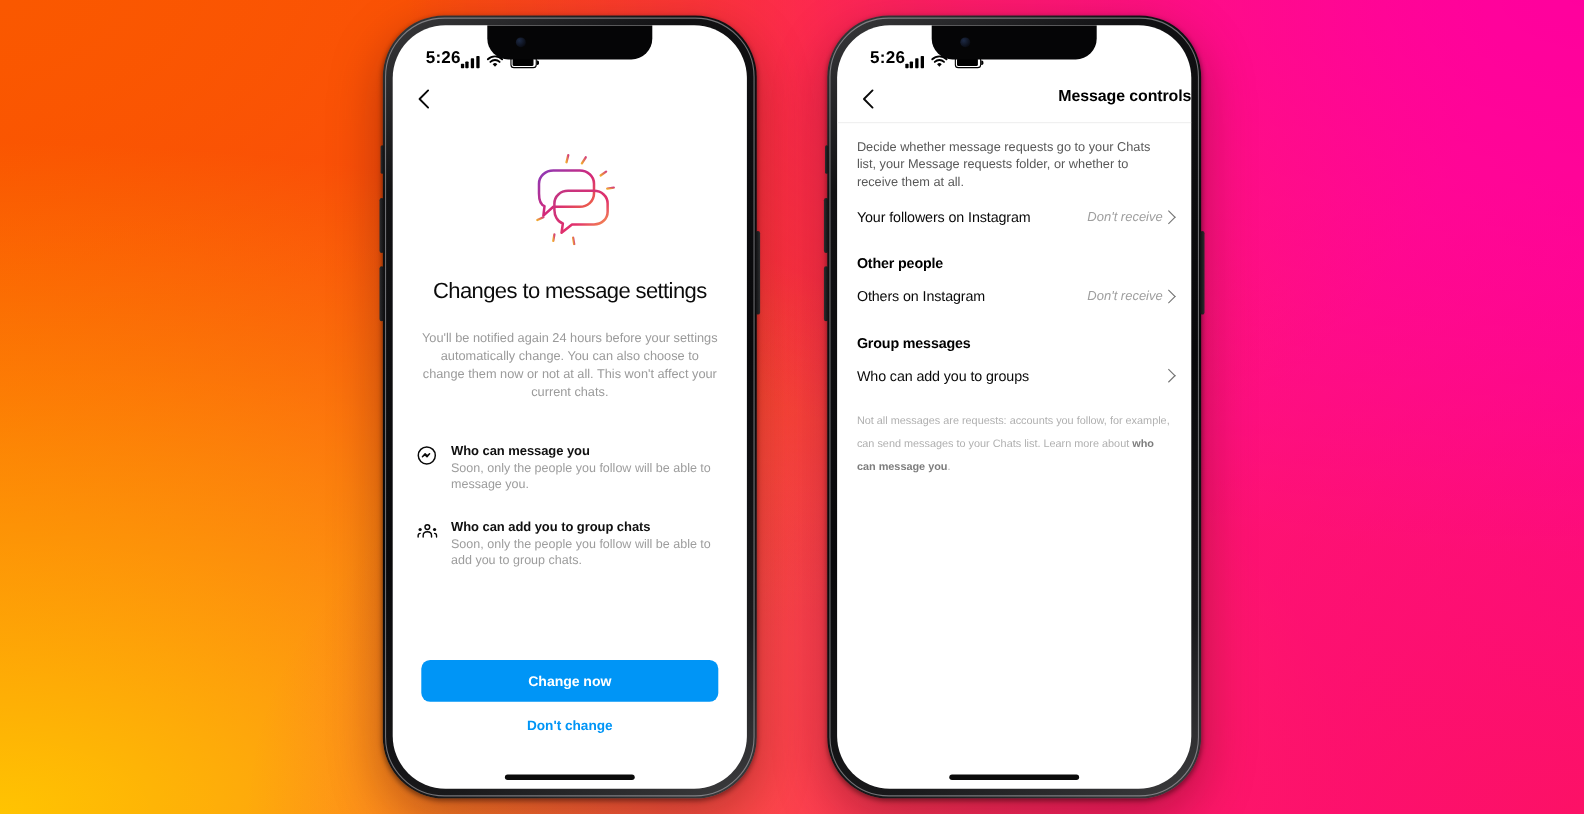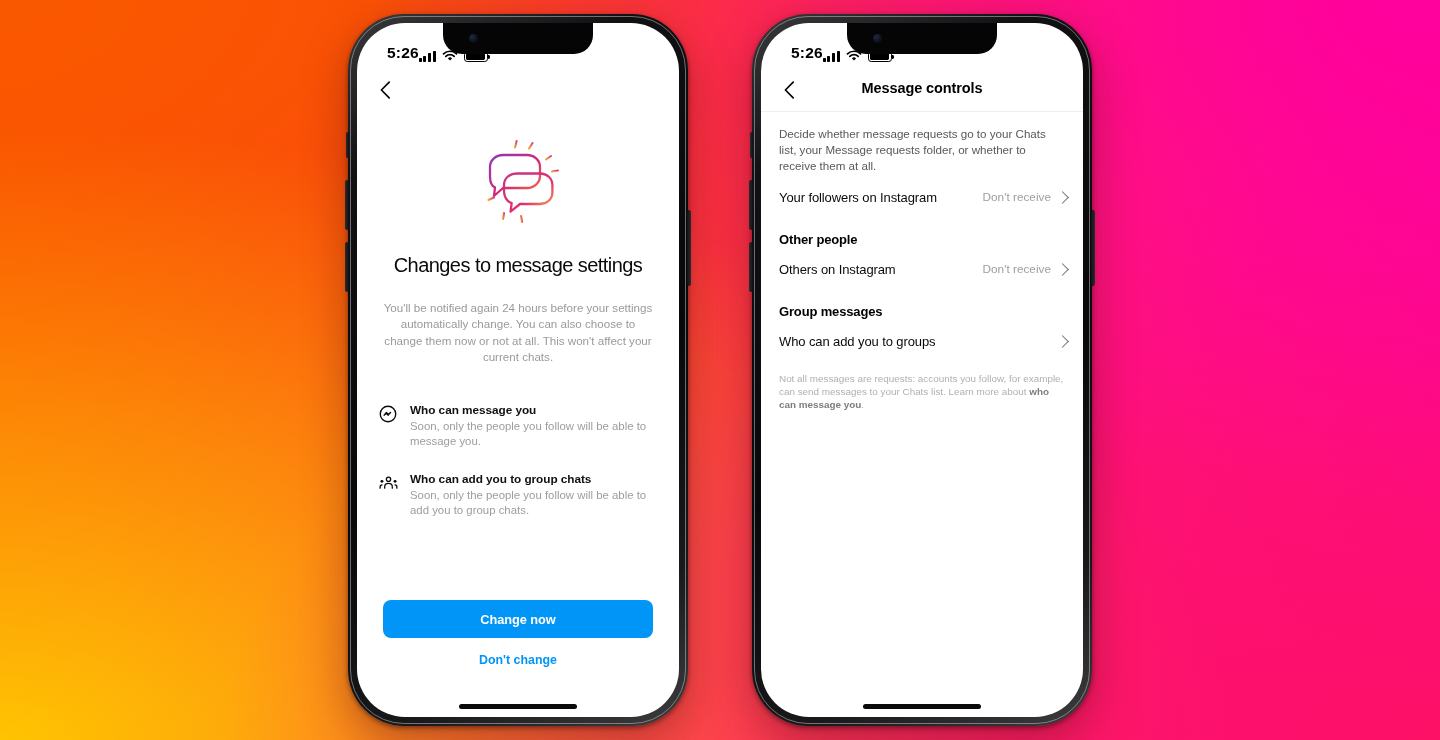"Message controls" .nav-title { text-align: center -> right }
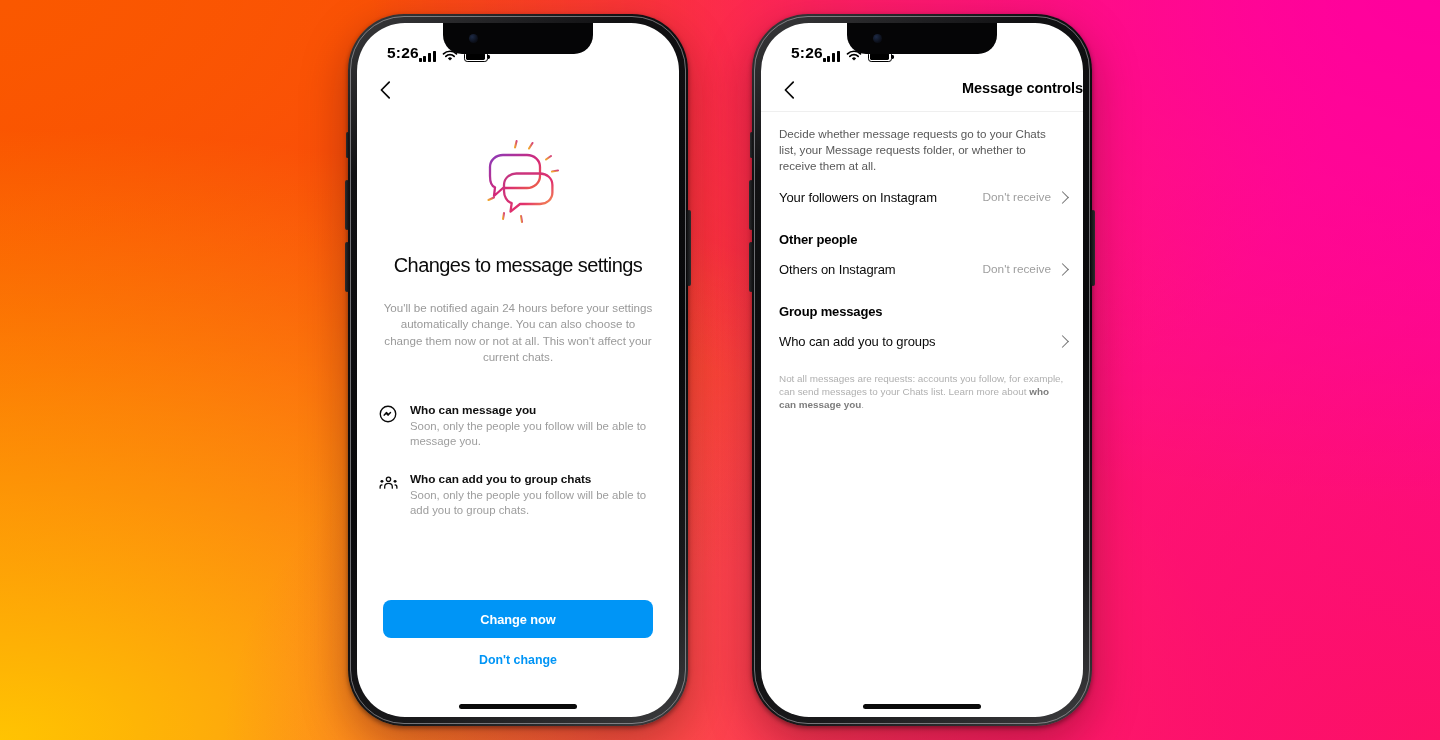"Don't receive" .row-right { font-style: none -> italic; gap: 7px -> 1px }
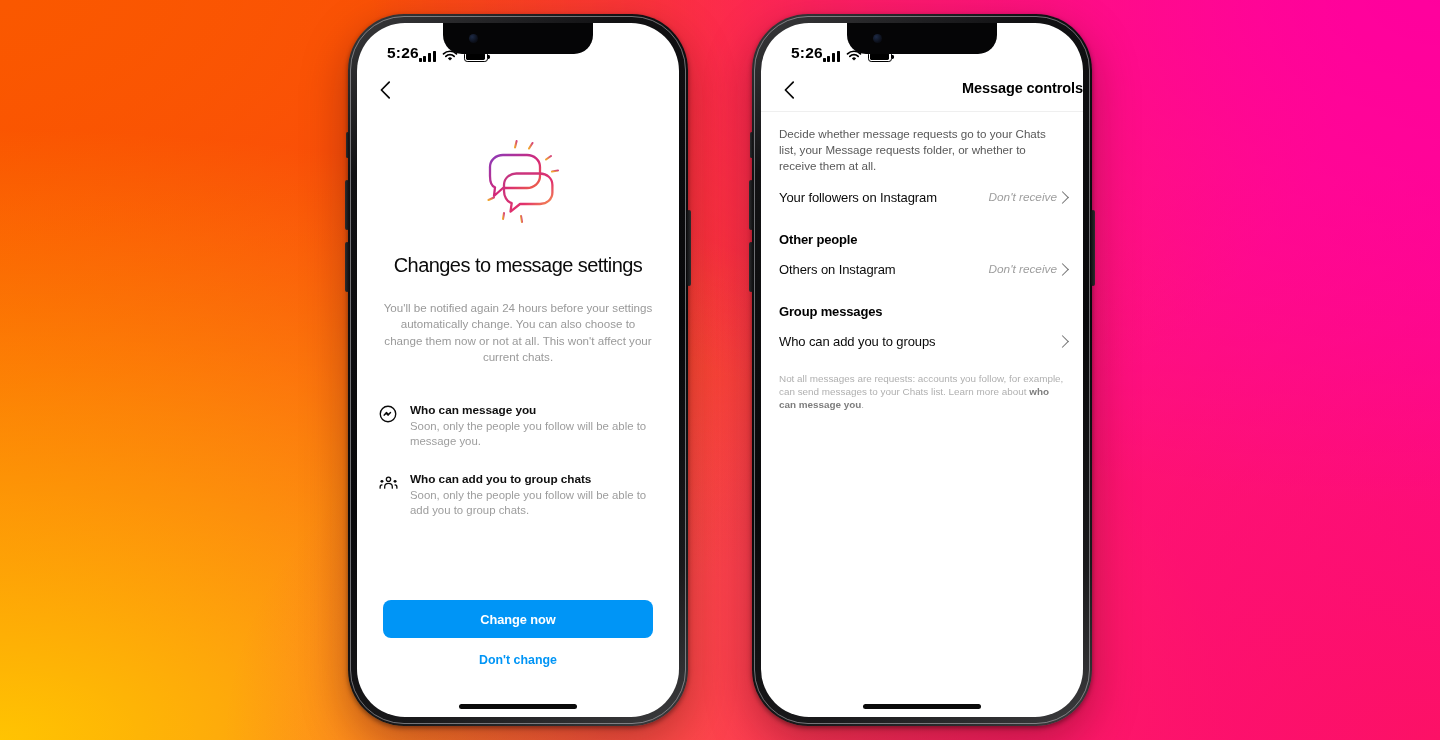"Not all messages are requests:" .r-foot { line-height: 13px -> 21px }
